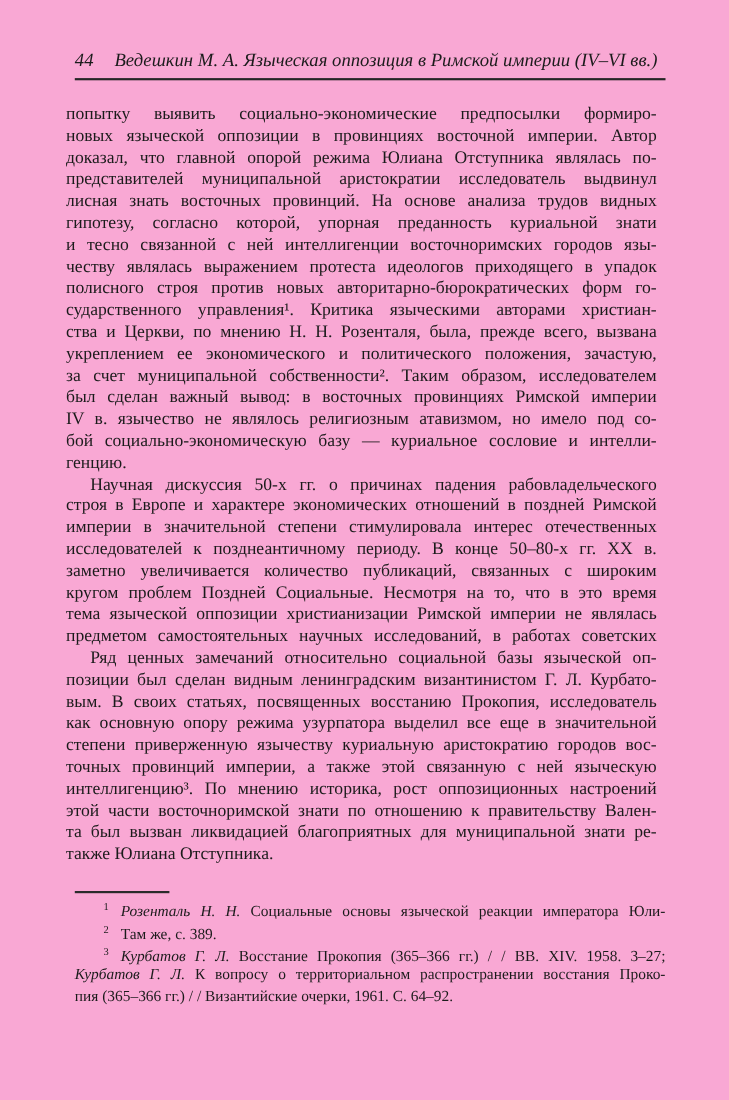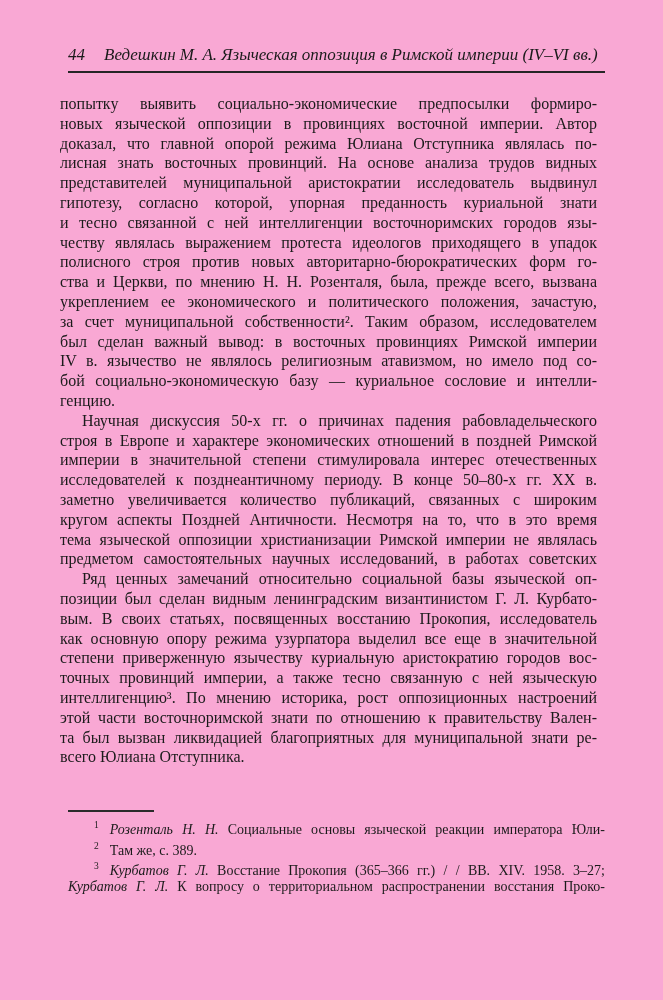"лисная знать восточных провинций. На" div.line { order: before "представителей муниципальной" -> after "представителей муниципальной" }
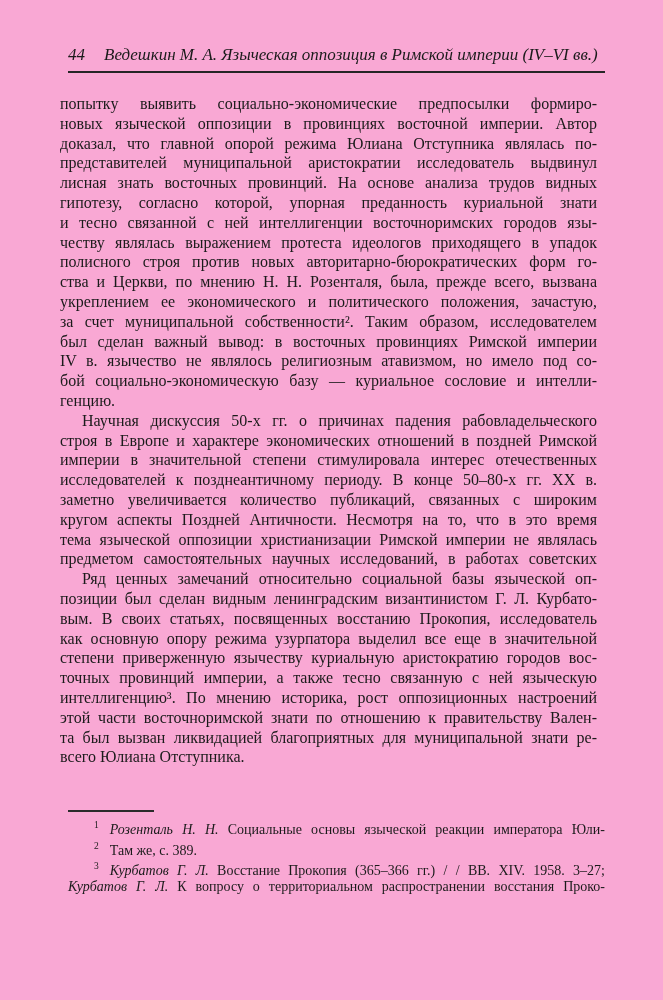"сударственного управления¹. Критика" div.line { html: none -> <div>сударственного управления¹. Критика языческими авторами христиан-</div> }
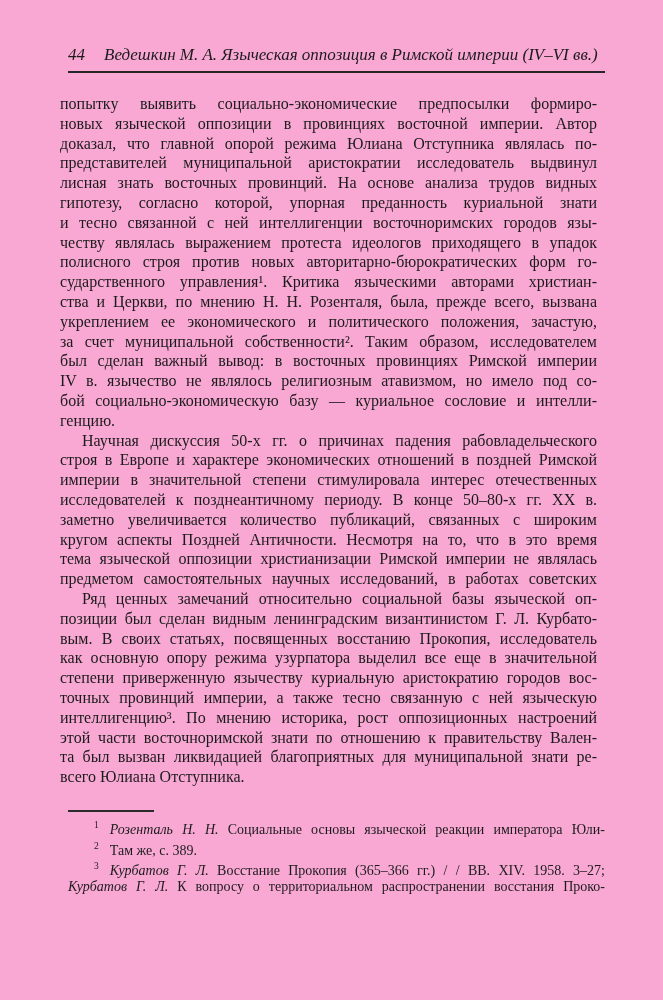"кругом аспекты Поздней Античности." div.line { text: аспекты Поздней Античности -> проблем Поздней Социальные }
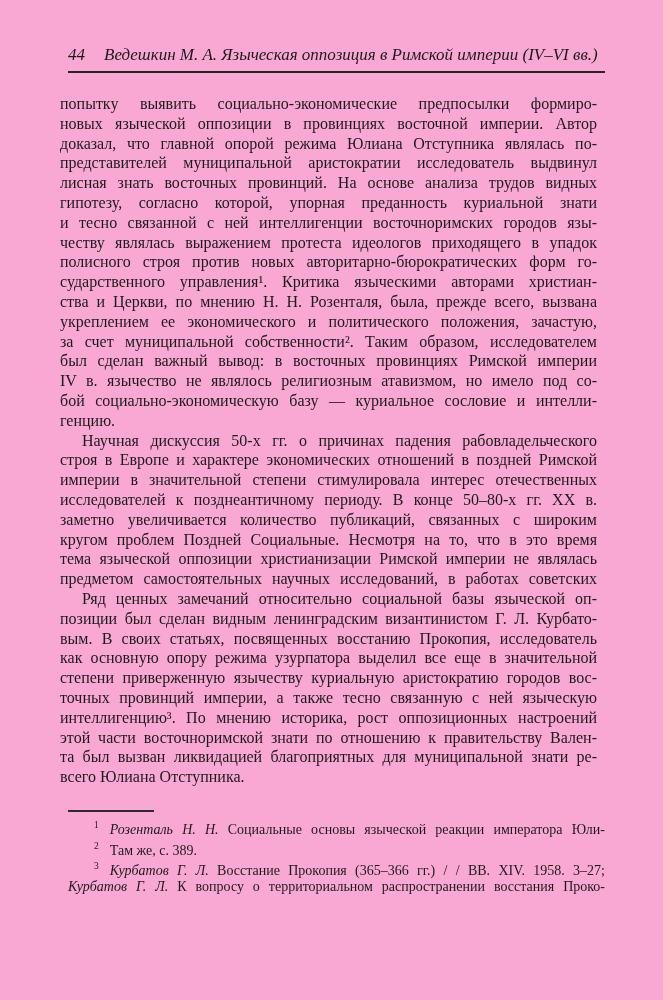"точных провинций империи, а также" div.line { text: тесно -> этой }
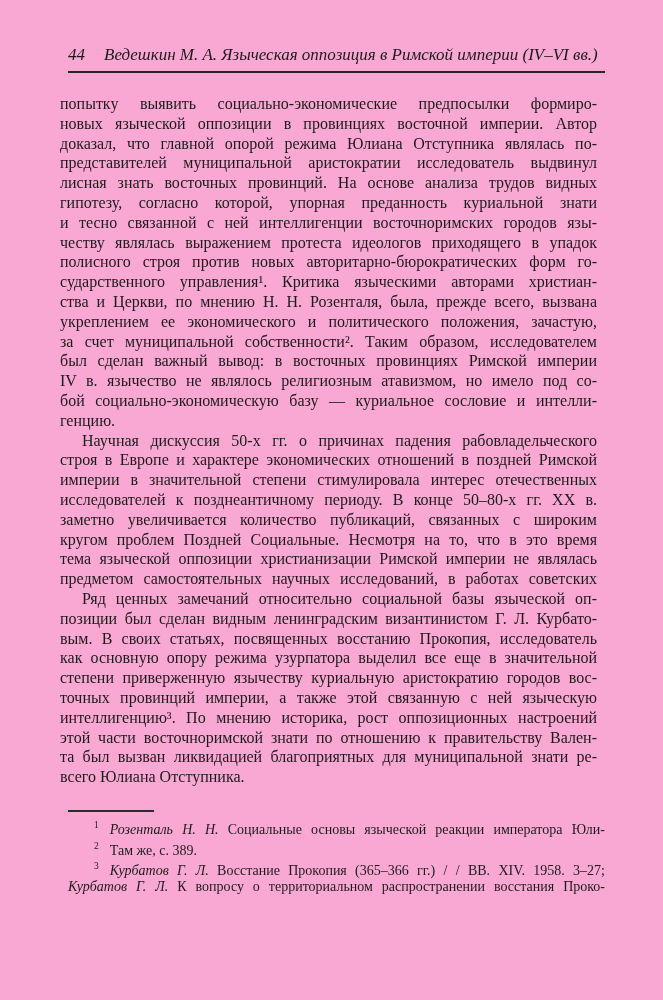"всего Юлиана Отступника." div.line { text: всего -> также }
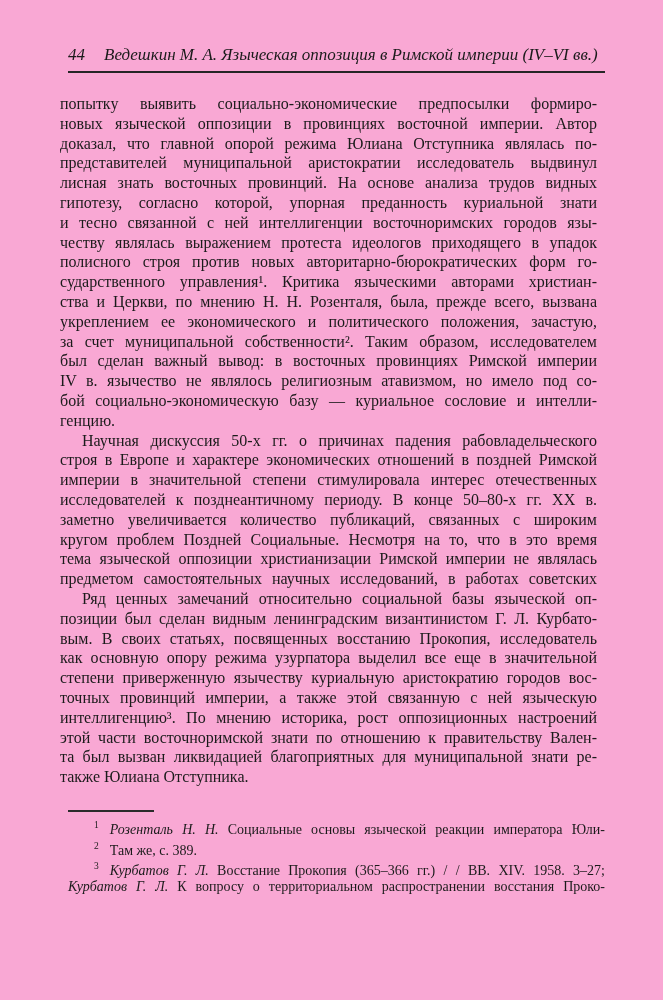"пия (365–366 гг.) / /" div.fn-line { html: none -> <div>пия (365–366 гг.) / / Византийские очерки, 1961. С. 64–92.</div> }
